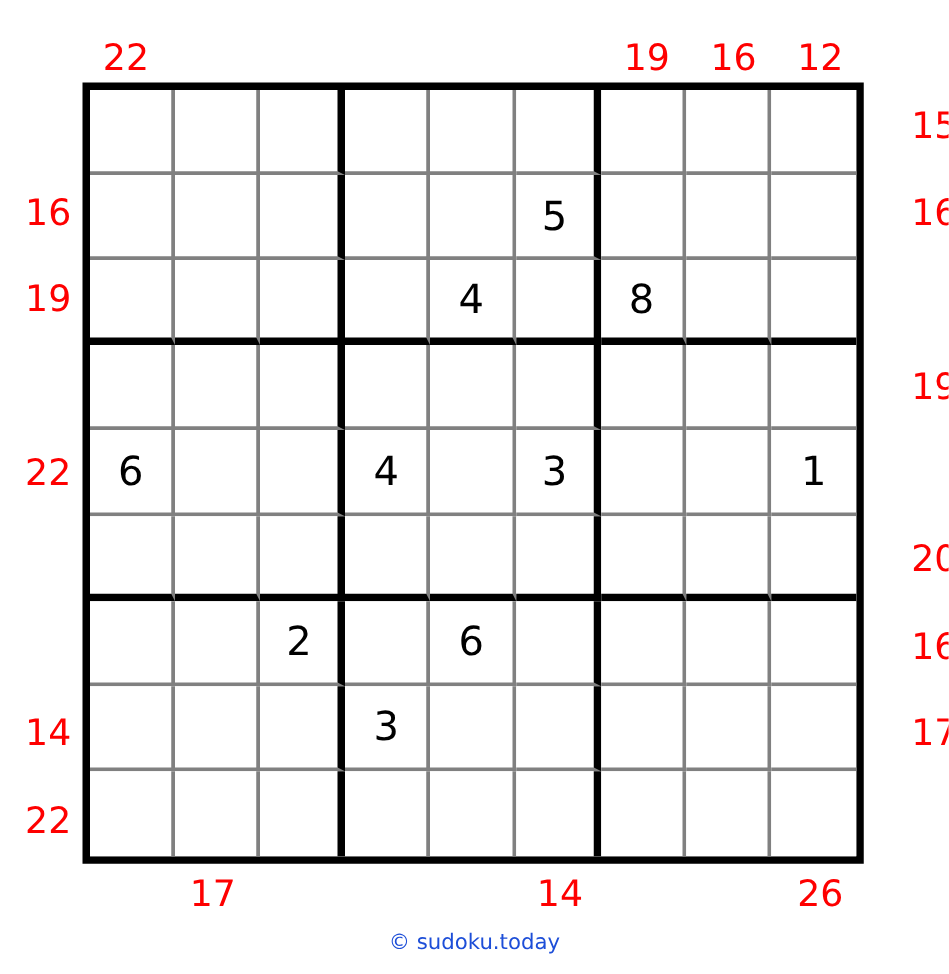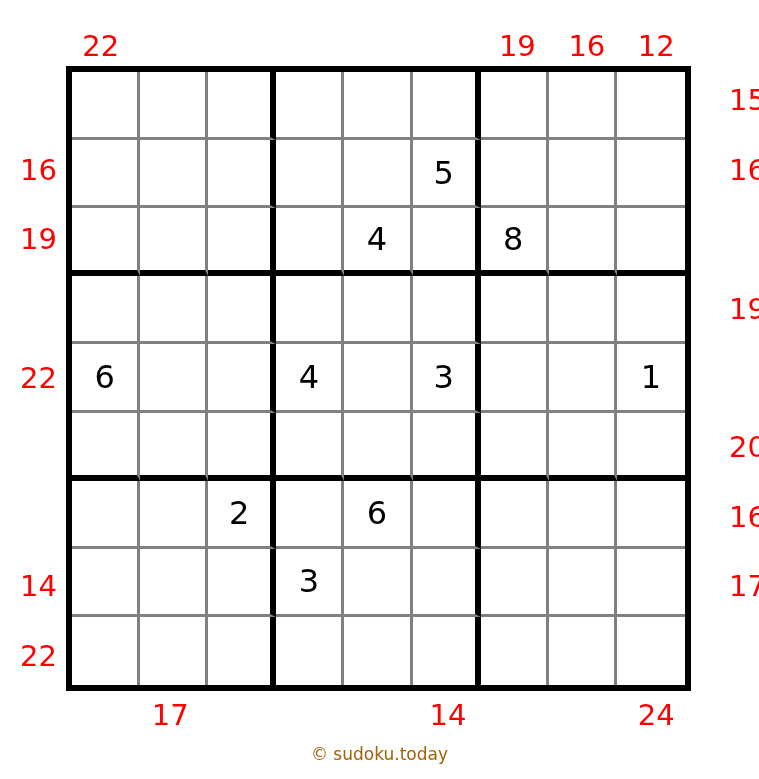"24" div.clue { text: 24 -> 26 }
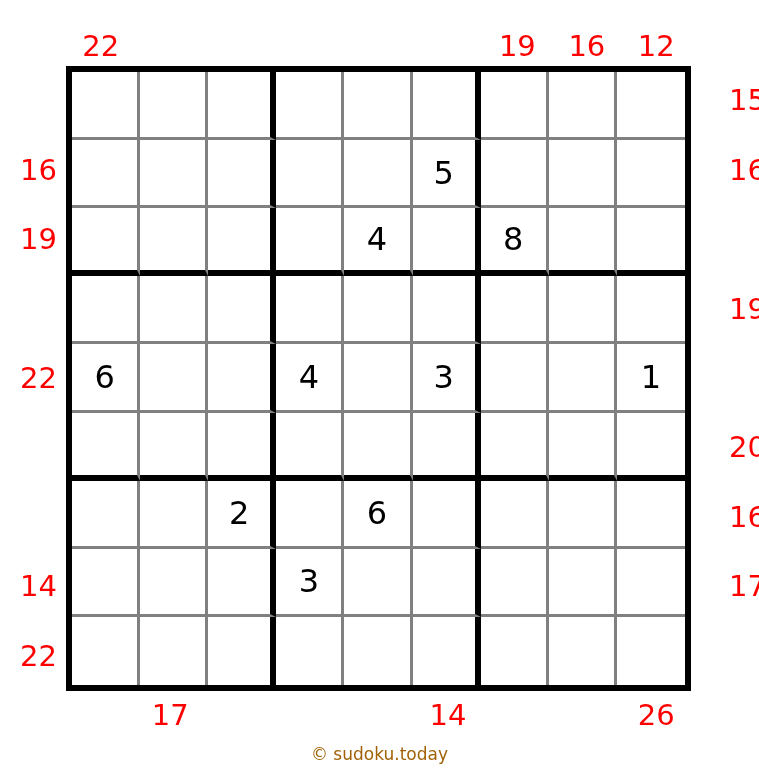"© sudoku.today" .credit { color: #a16207 -> #1d4ed8 }
